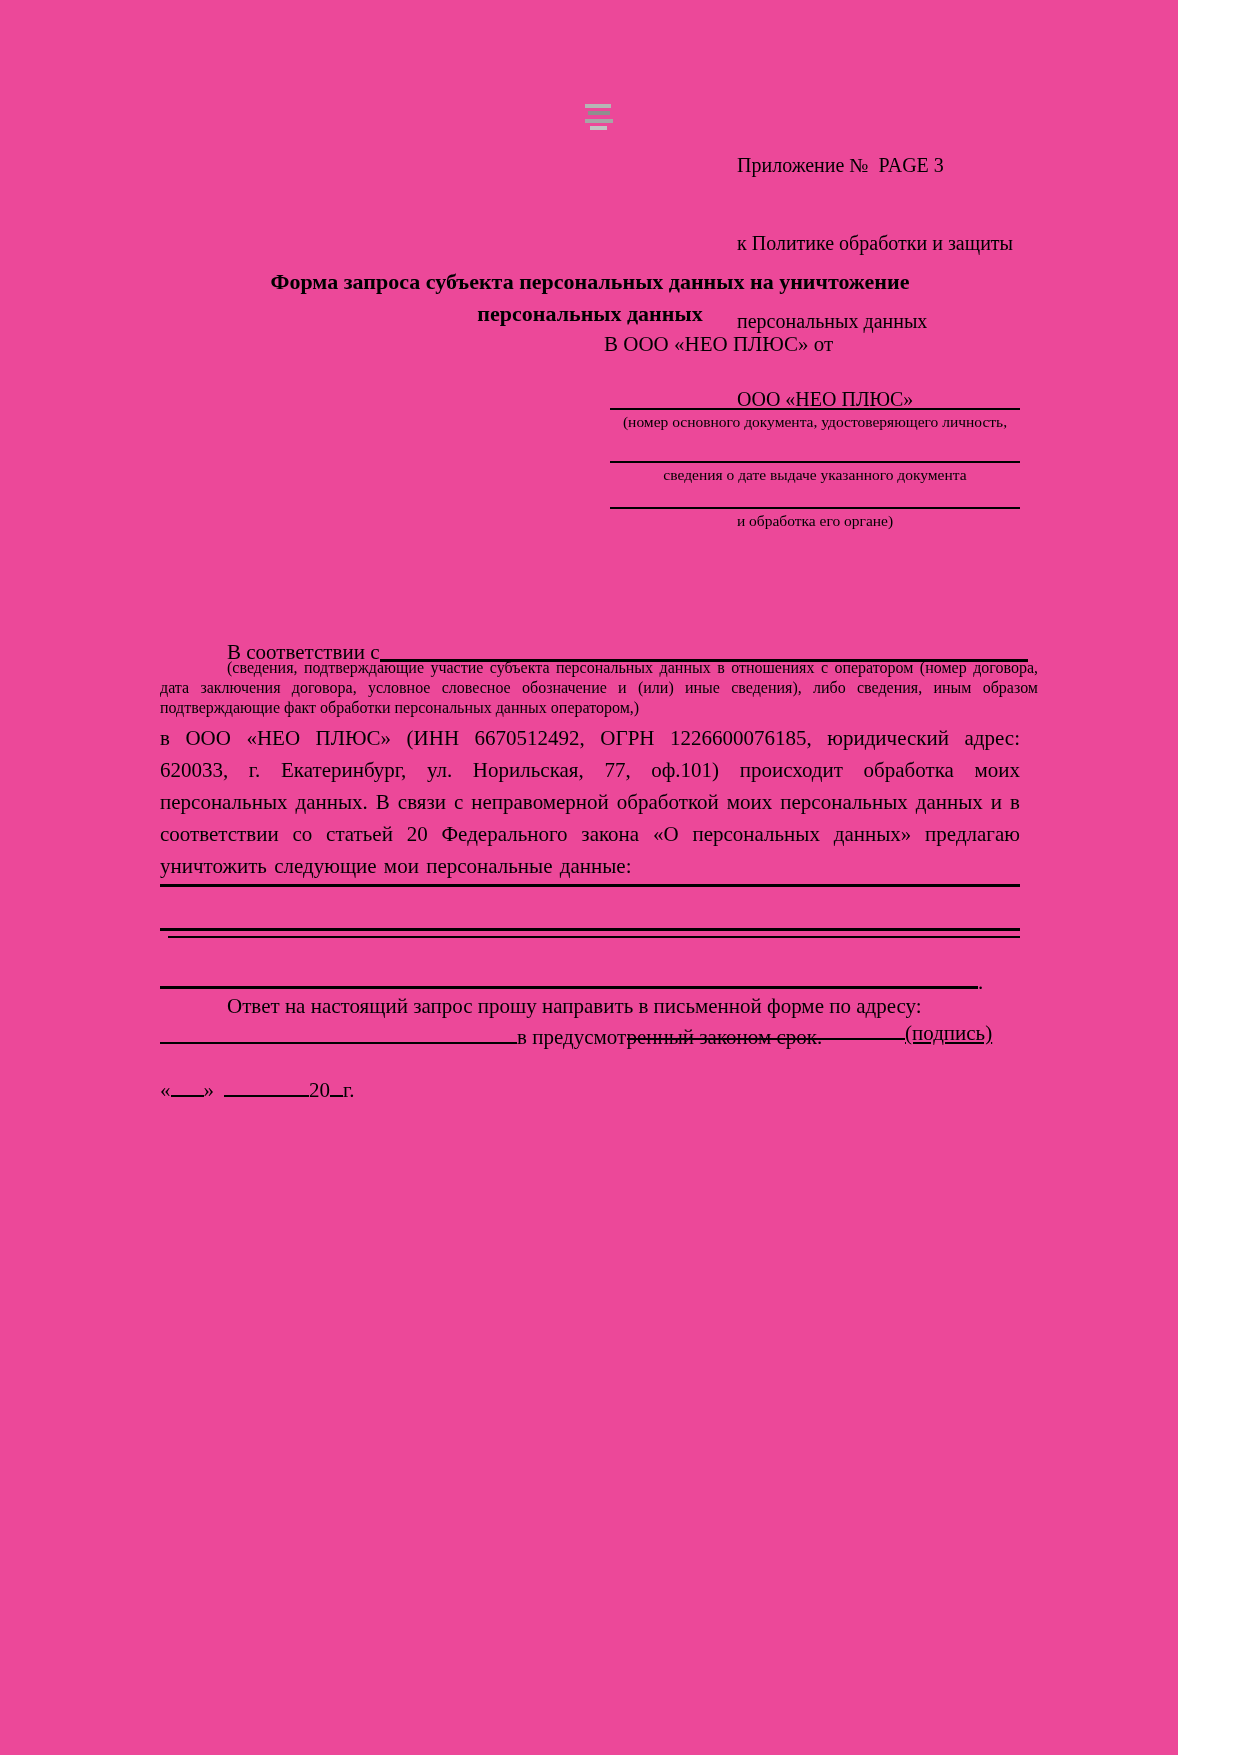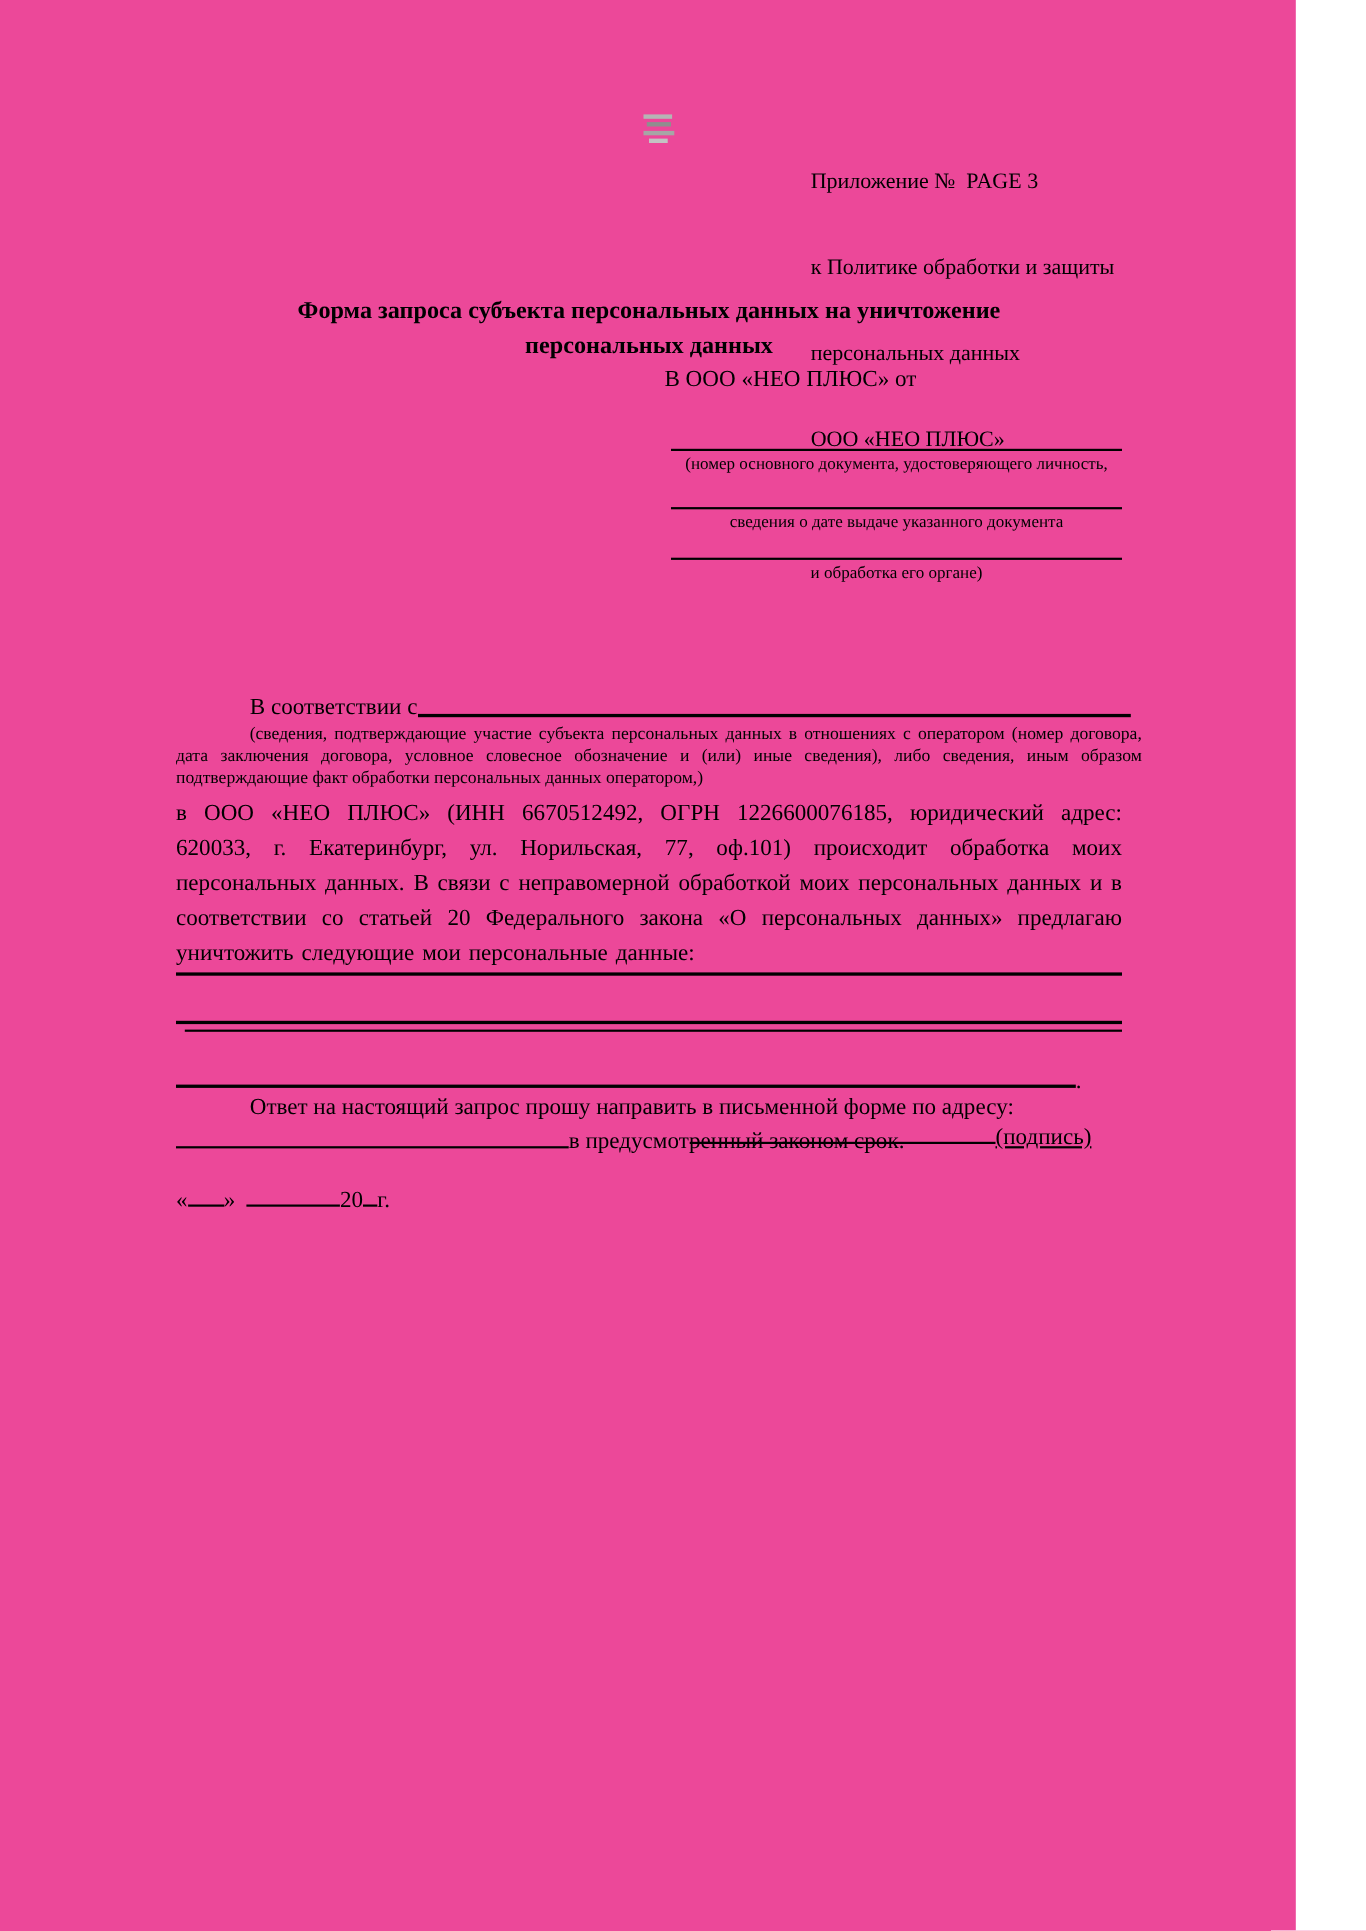"В соответствии с" .accord-row .lead { margin-top: none -> 10px }
